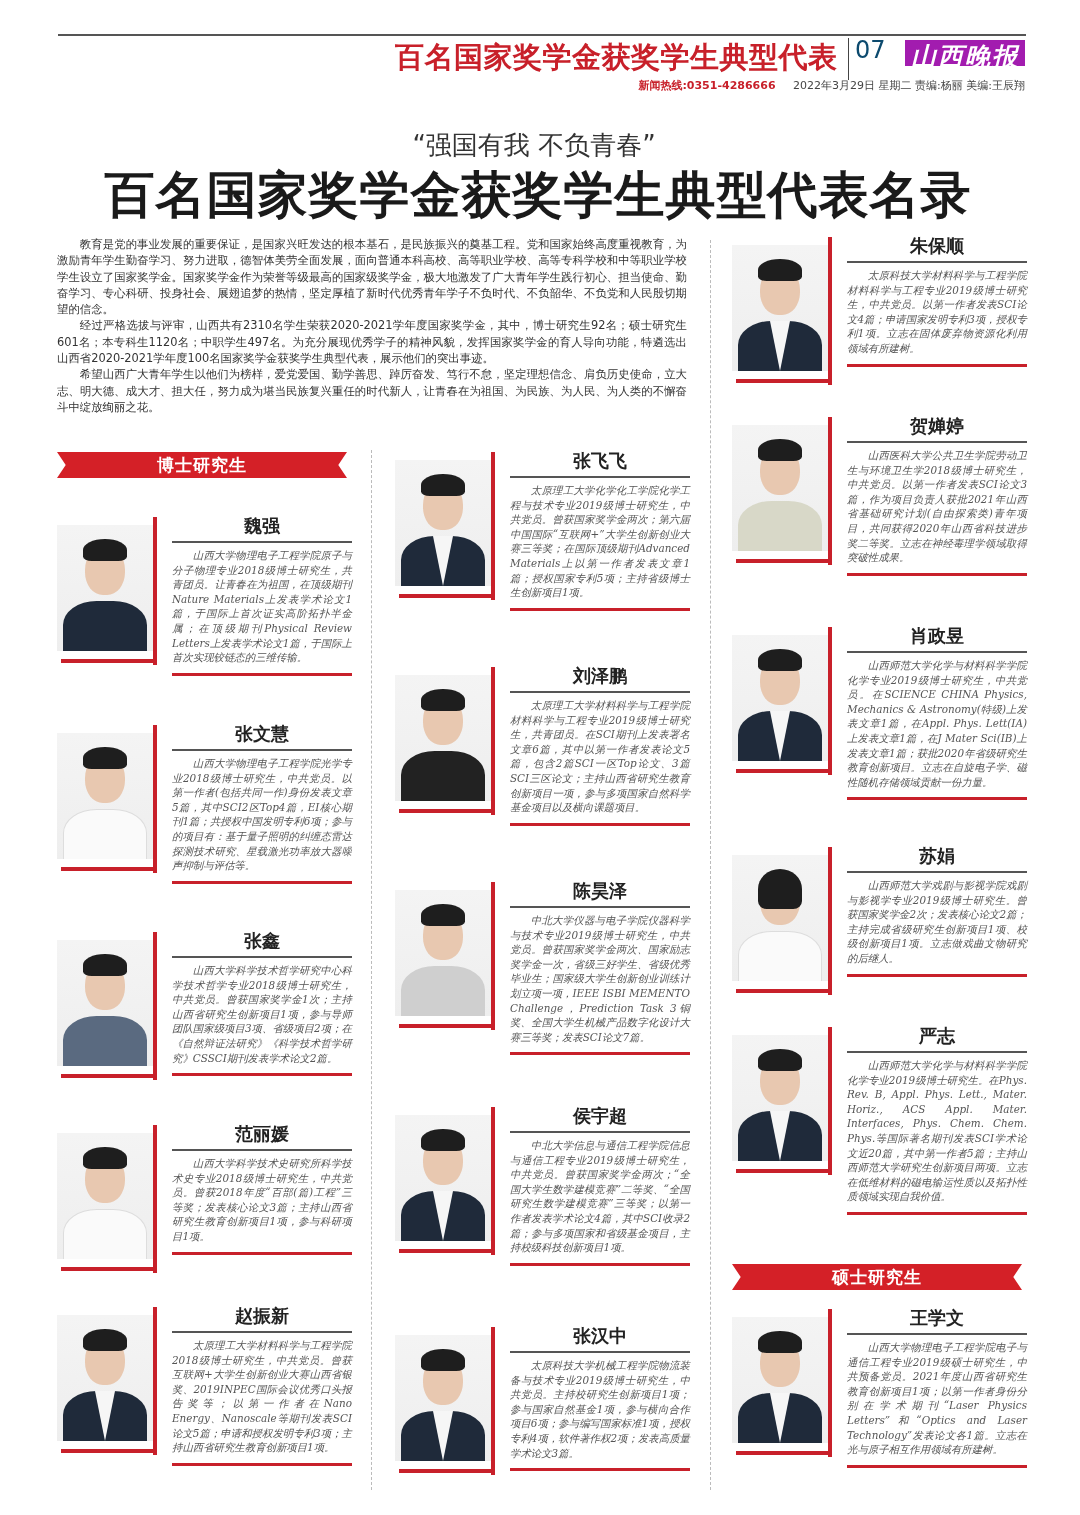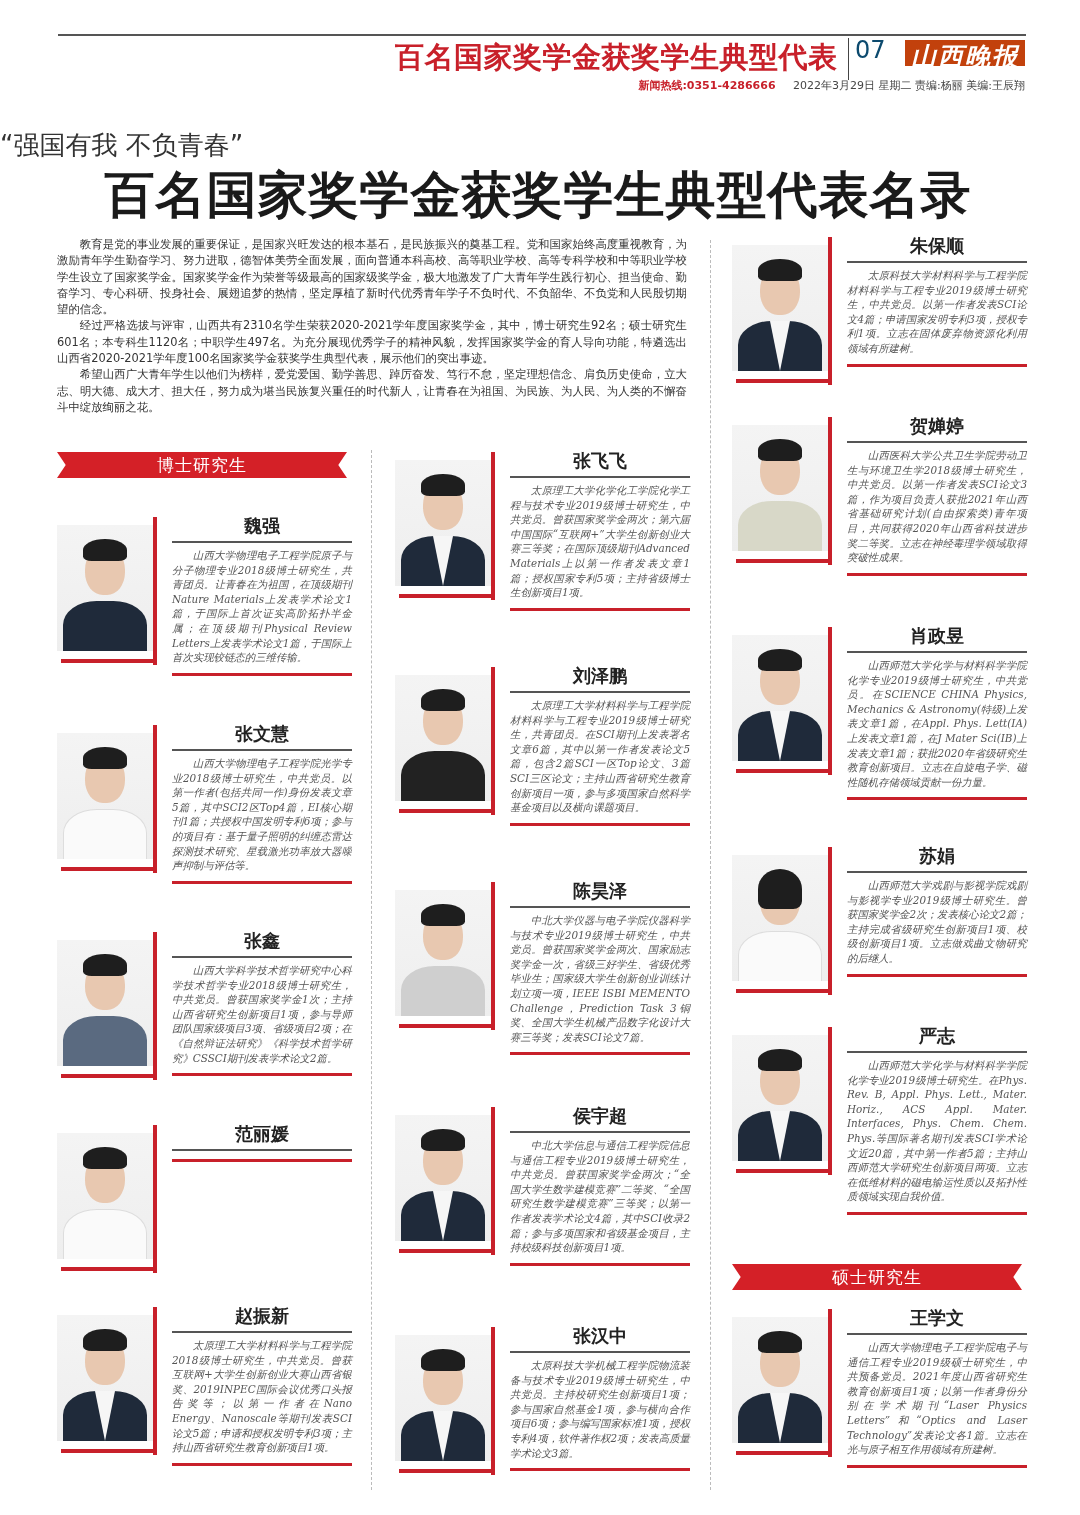"山西晚报" .mh-logo { background: #c2410c -> #a21caf }
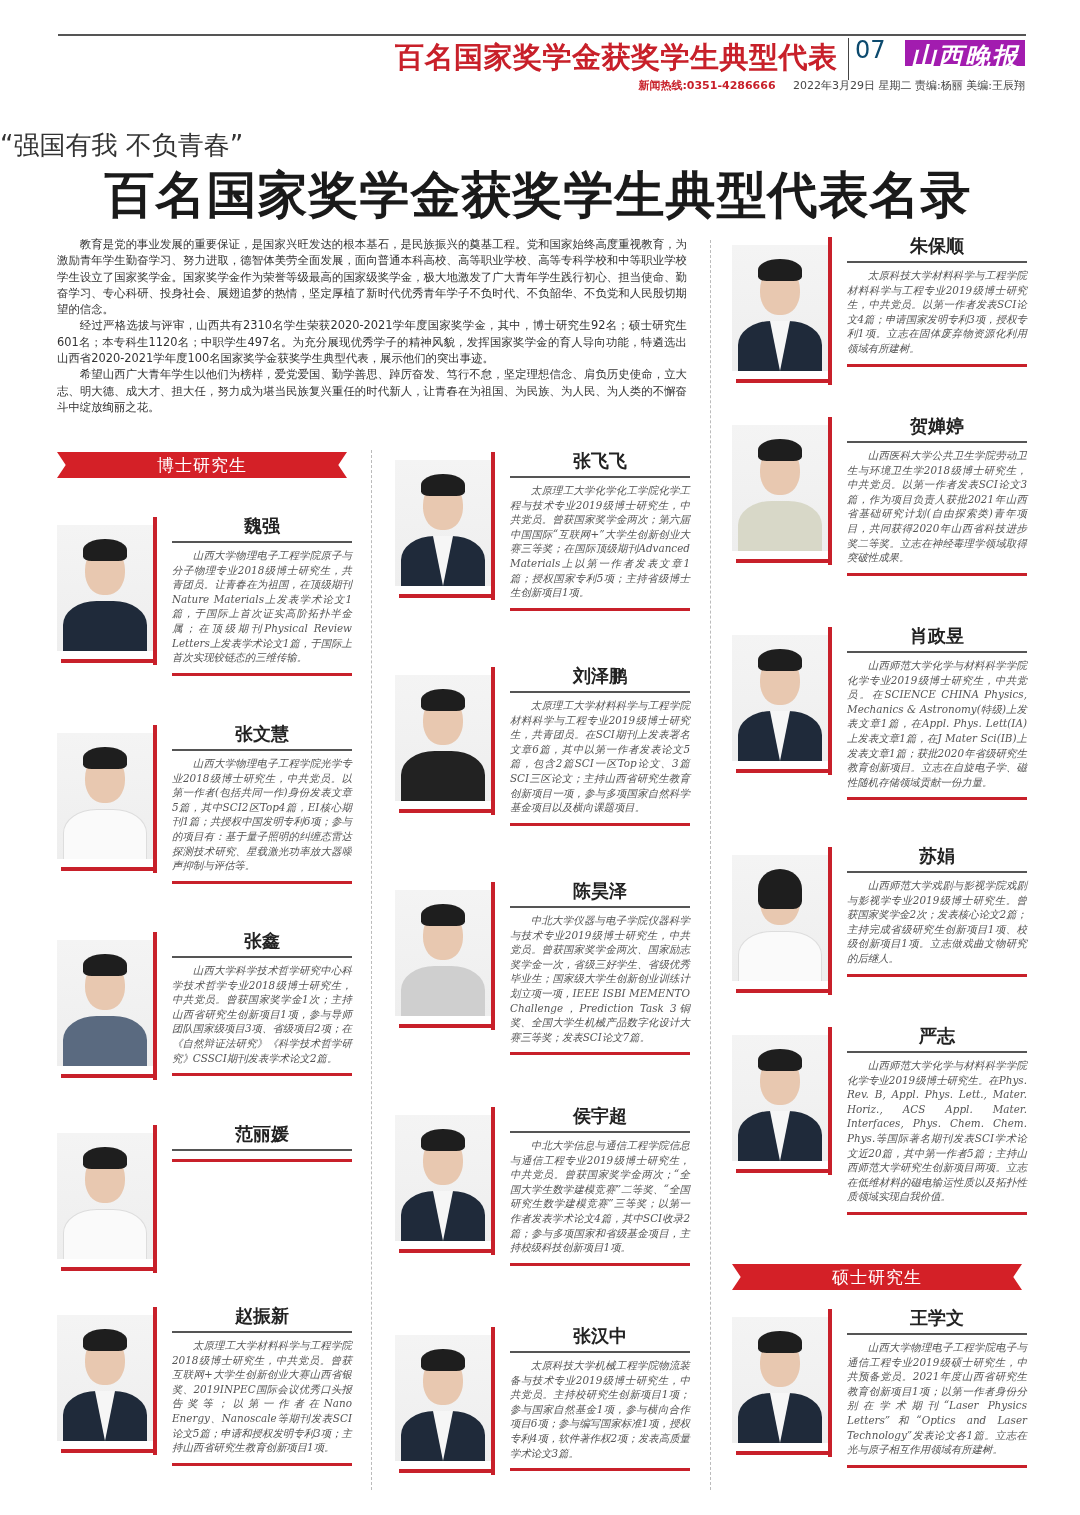"“强国有我 不负青春”" .kicker { text-align: left -> center }
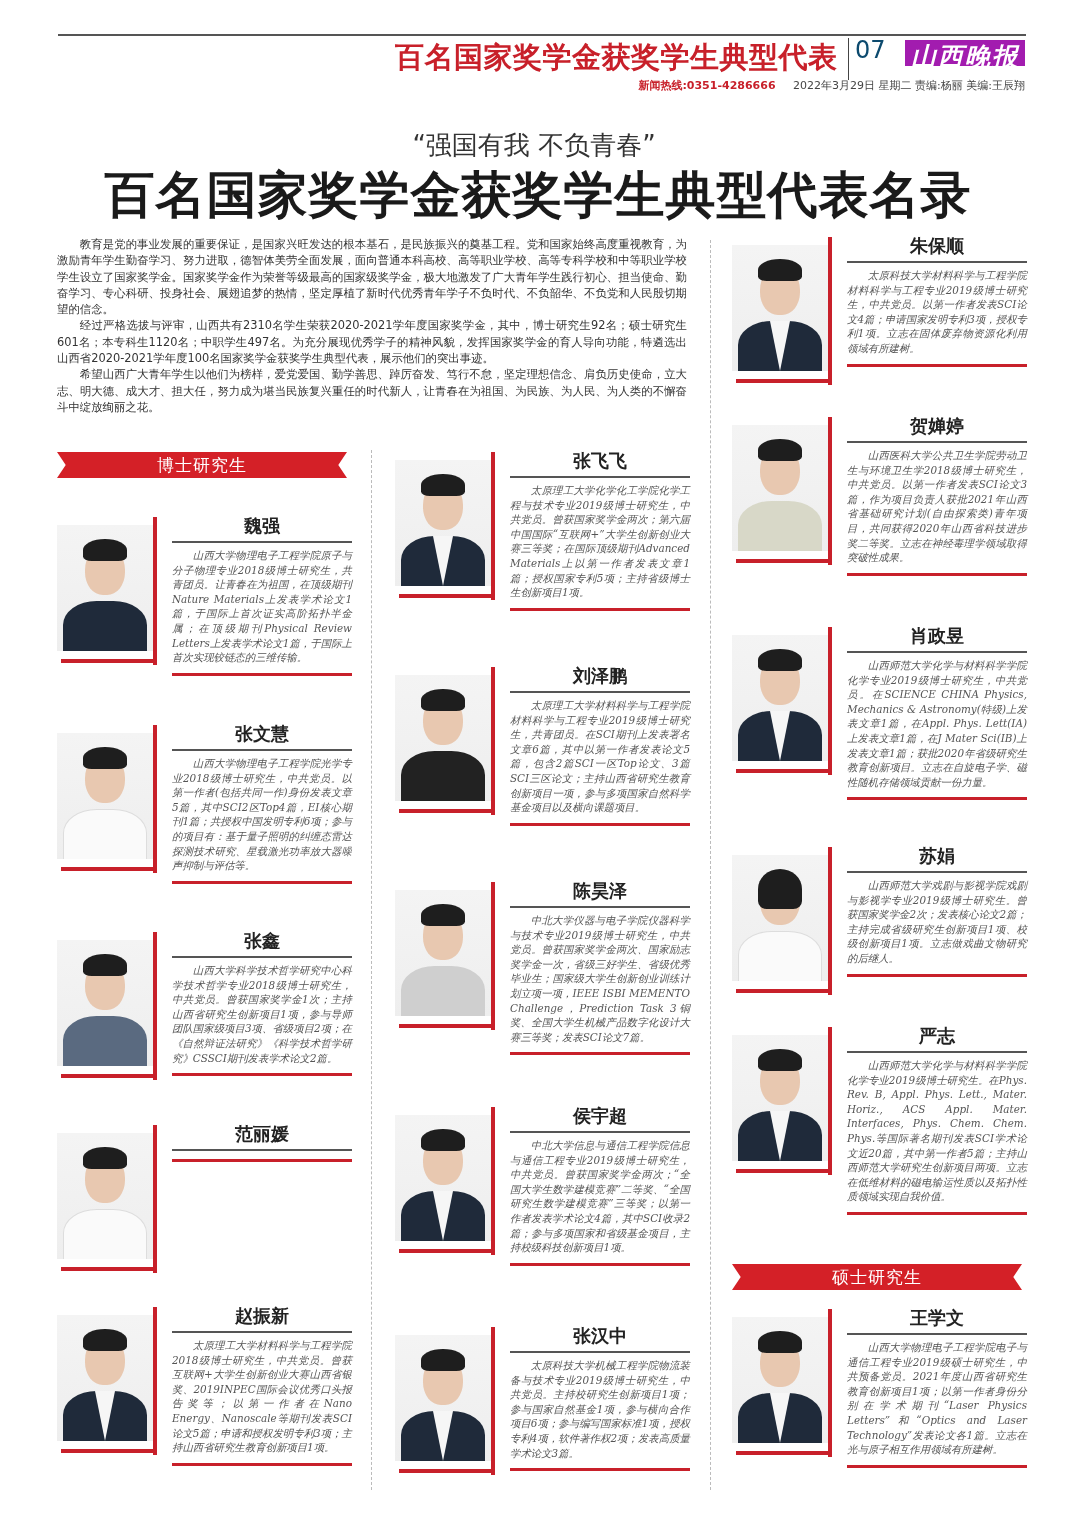"博士研究生" .section-banner { font-weight: normal -> bold }
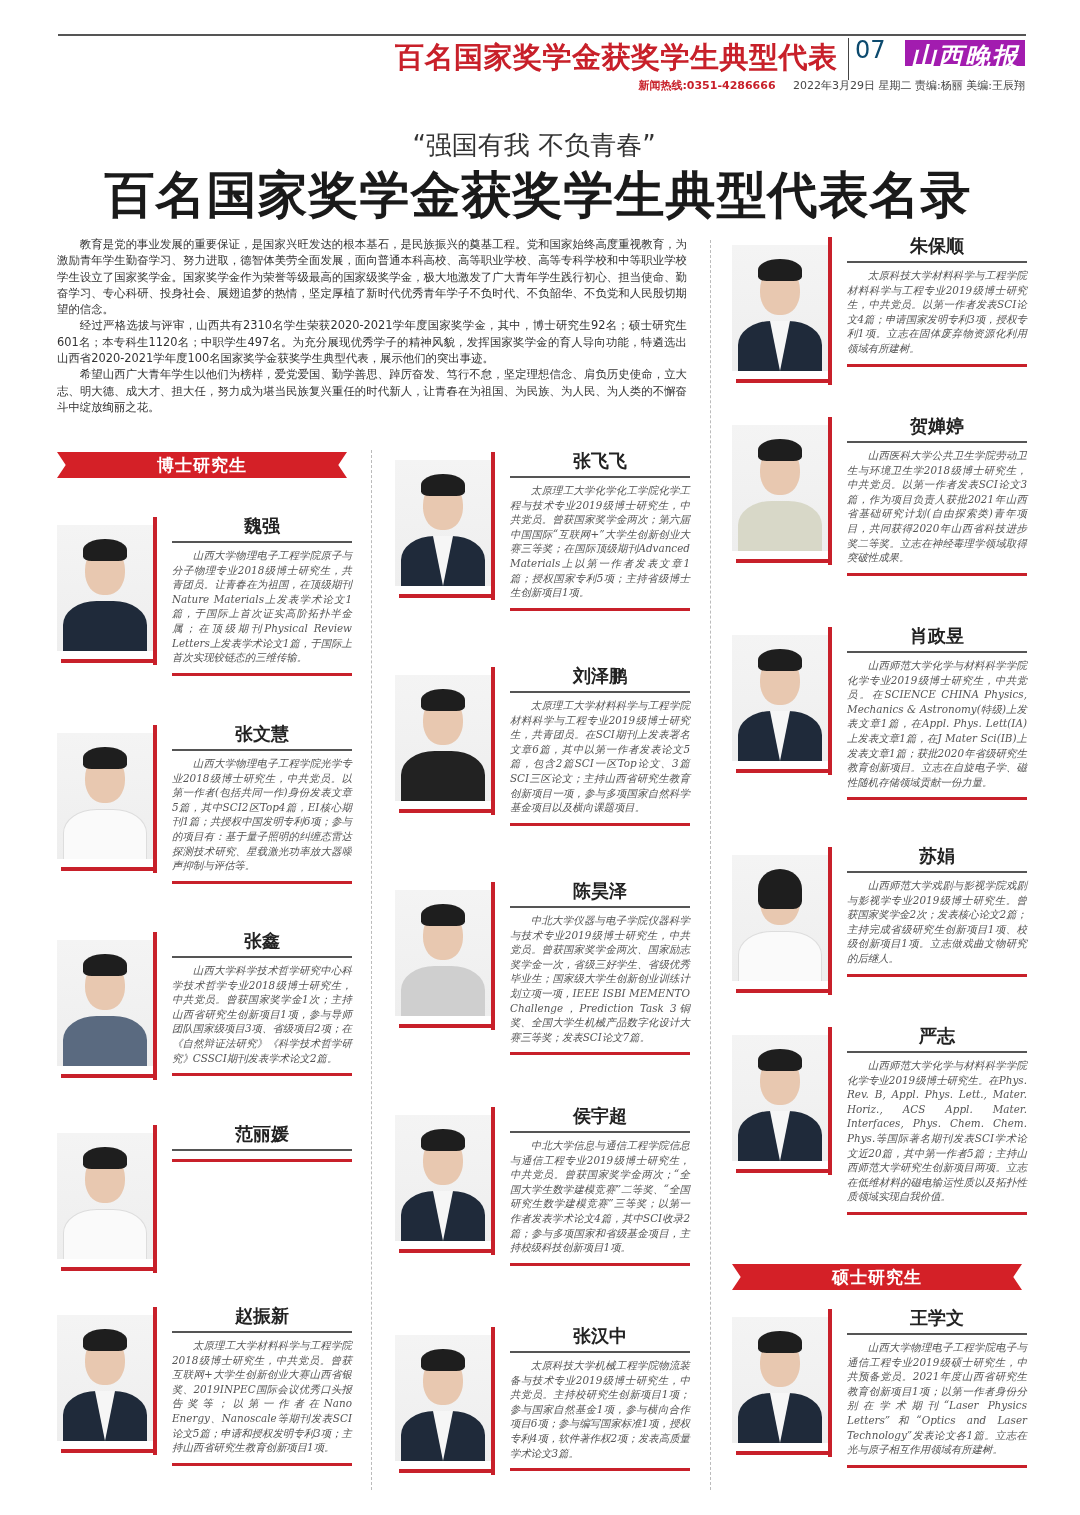"山西大学科学技术史研究所科学技术史专业2018级博士研究生，中共党员。曾获201" div.bio { html: none -> <div>山西大学科学技术史研究所科学技术史专业2018级博士研究生，中共党员。曾获2018年度“百部(篇)工程”三等奖；发表核心论文3篇；主持山西省研究生教育创新项目1项，参与科研项目1项。</div> }
